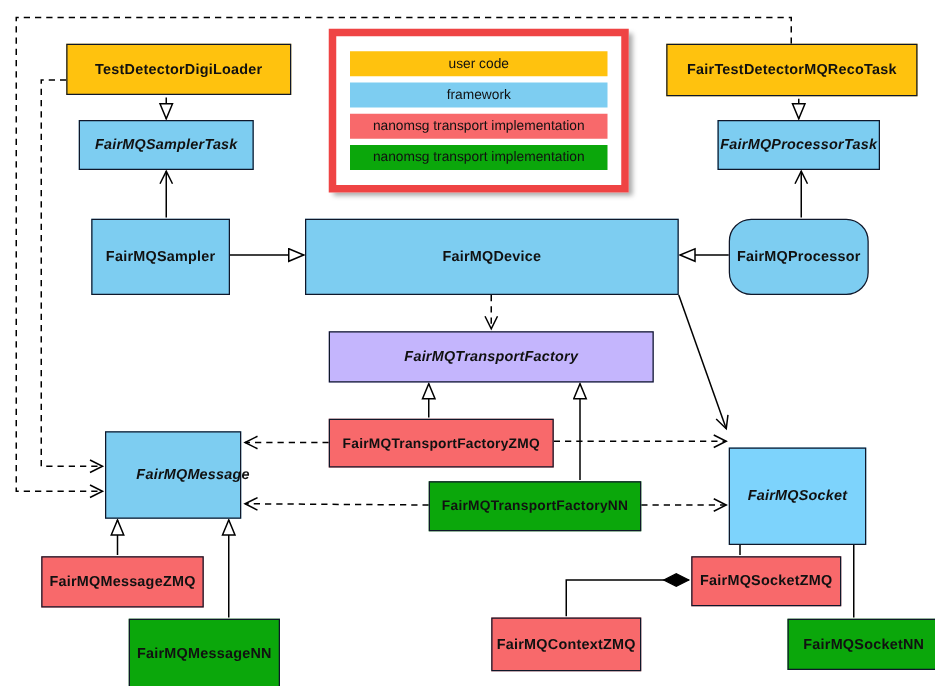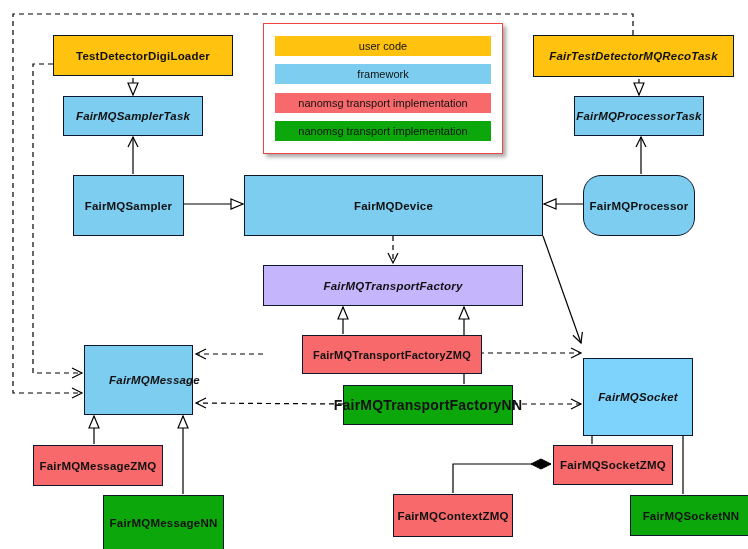"user code" .legend { border: 1px solid #ef4444 -> 6px solid #ef4444 }
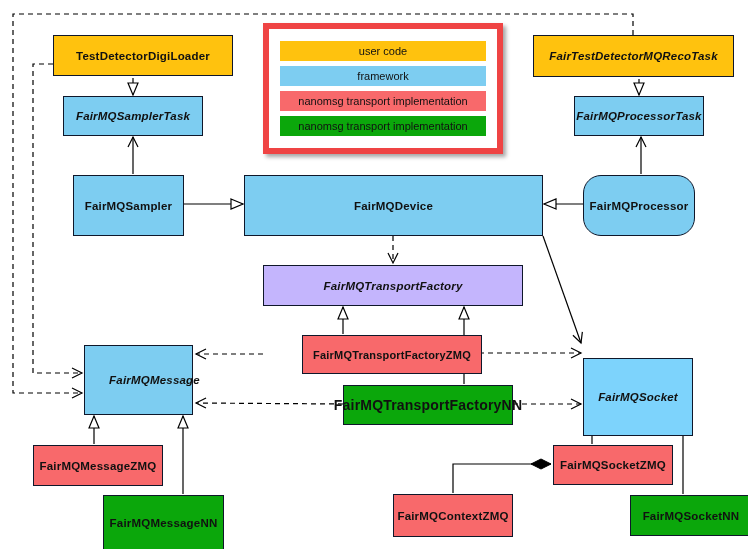"FairTestDetectorMQRecoTask" div.node { font-style: italic -> none }
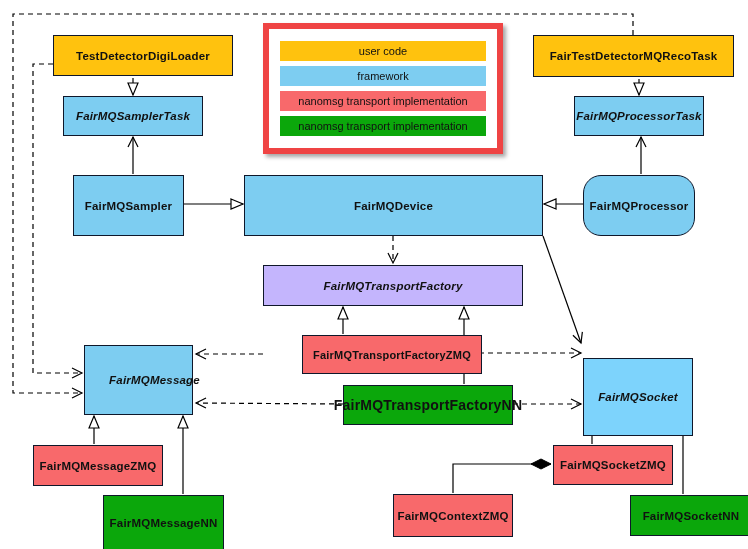"FairMQTransportFactoryZMQ" div.node { margin-left: 39px -> none }
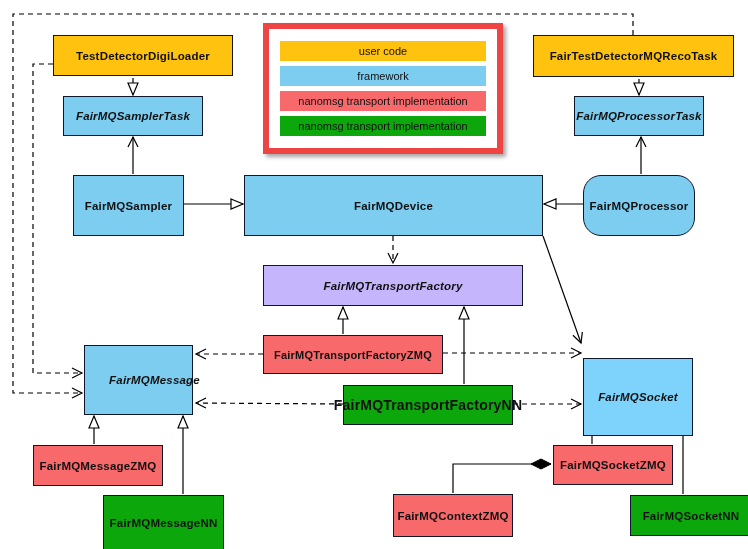"FairMQTransportFactoryNN" div.node { font-size: 14px -> 11px }
